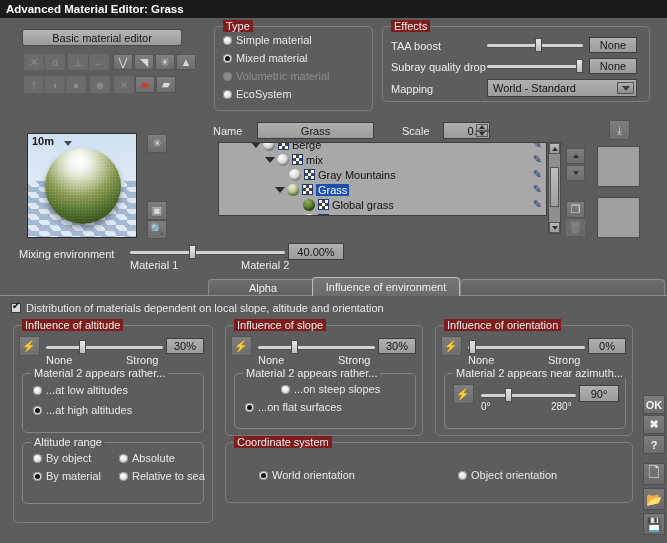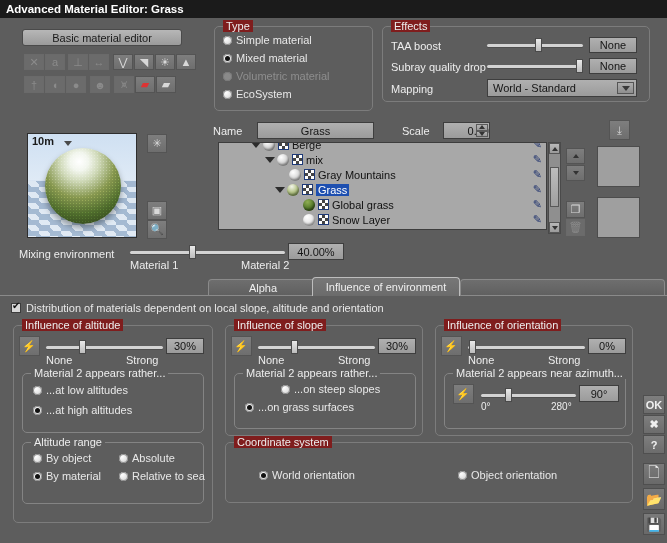"Berge" .treebox { height: 88px -> 74px }
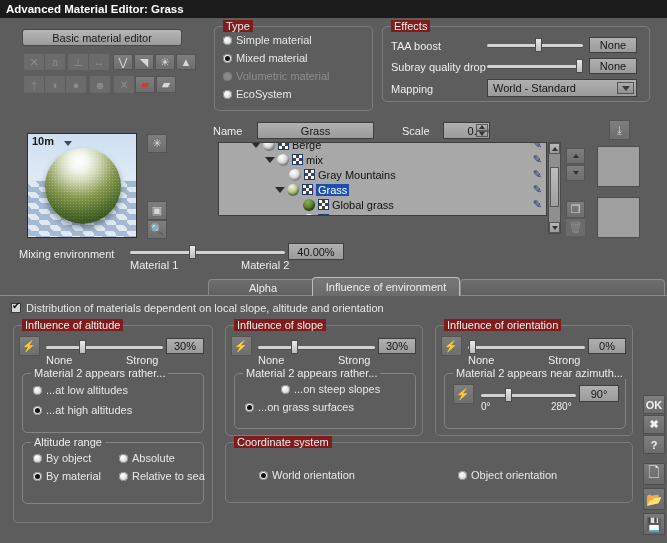"...on grass surfaces" span { text: grass -> flat }
